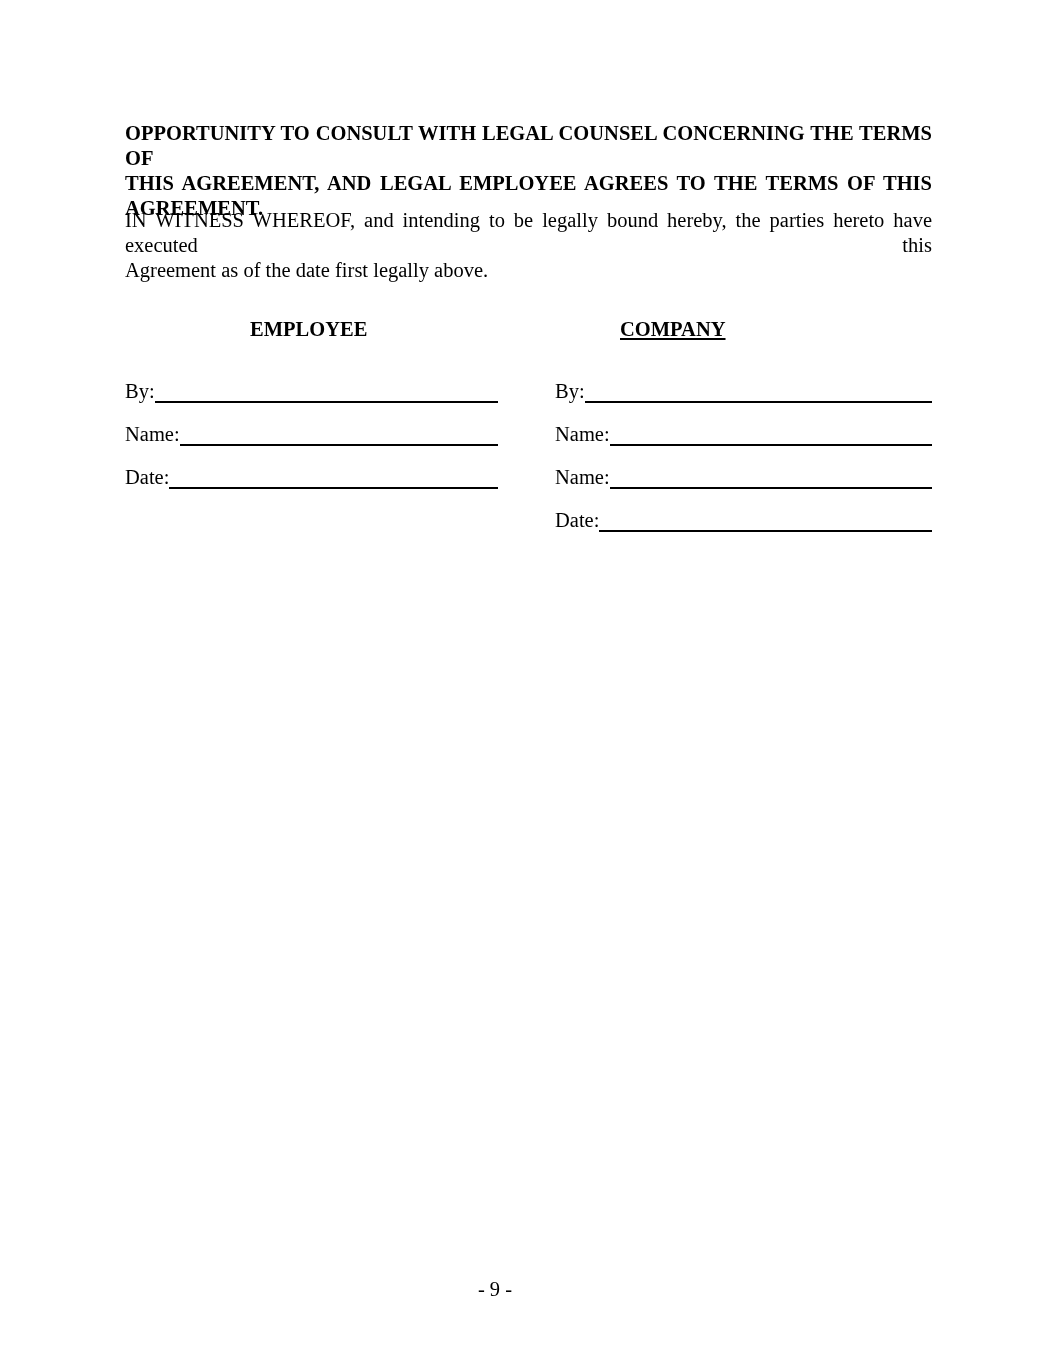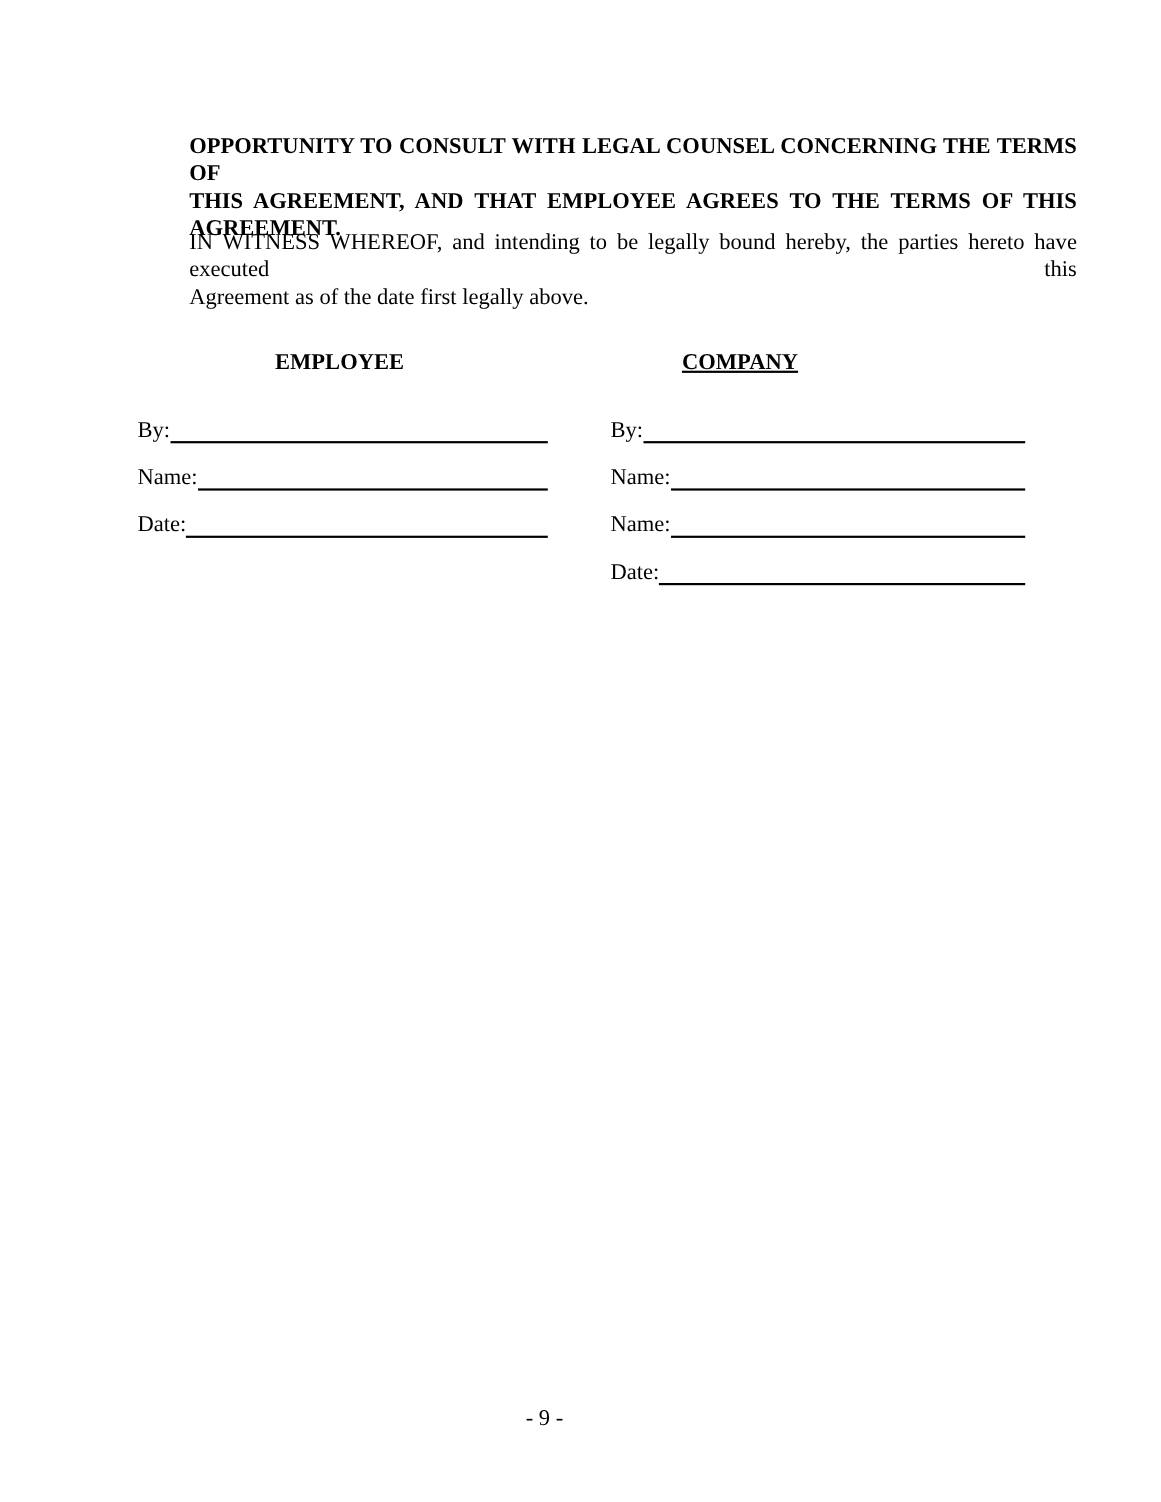"OPPORTUNITY TO CONSULT WITH LEGAL" .clause { margin-left: 47px -> none }
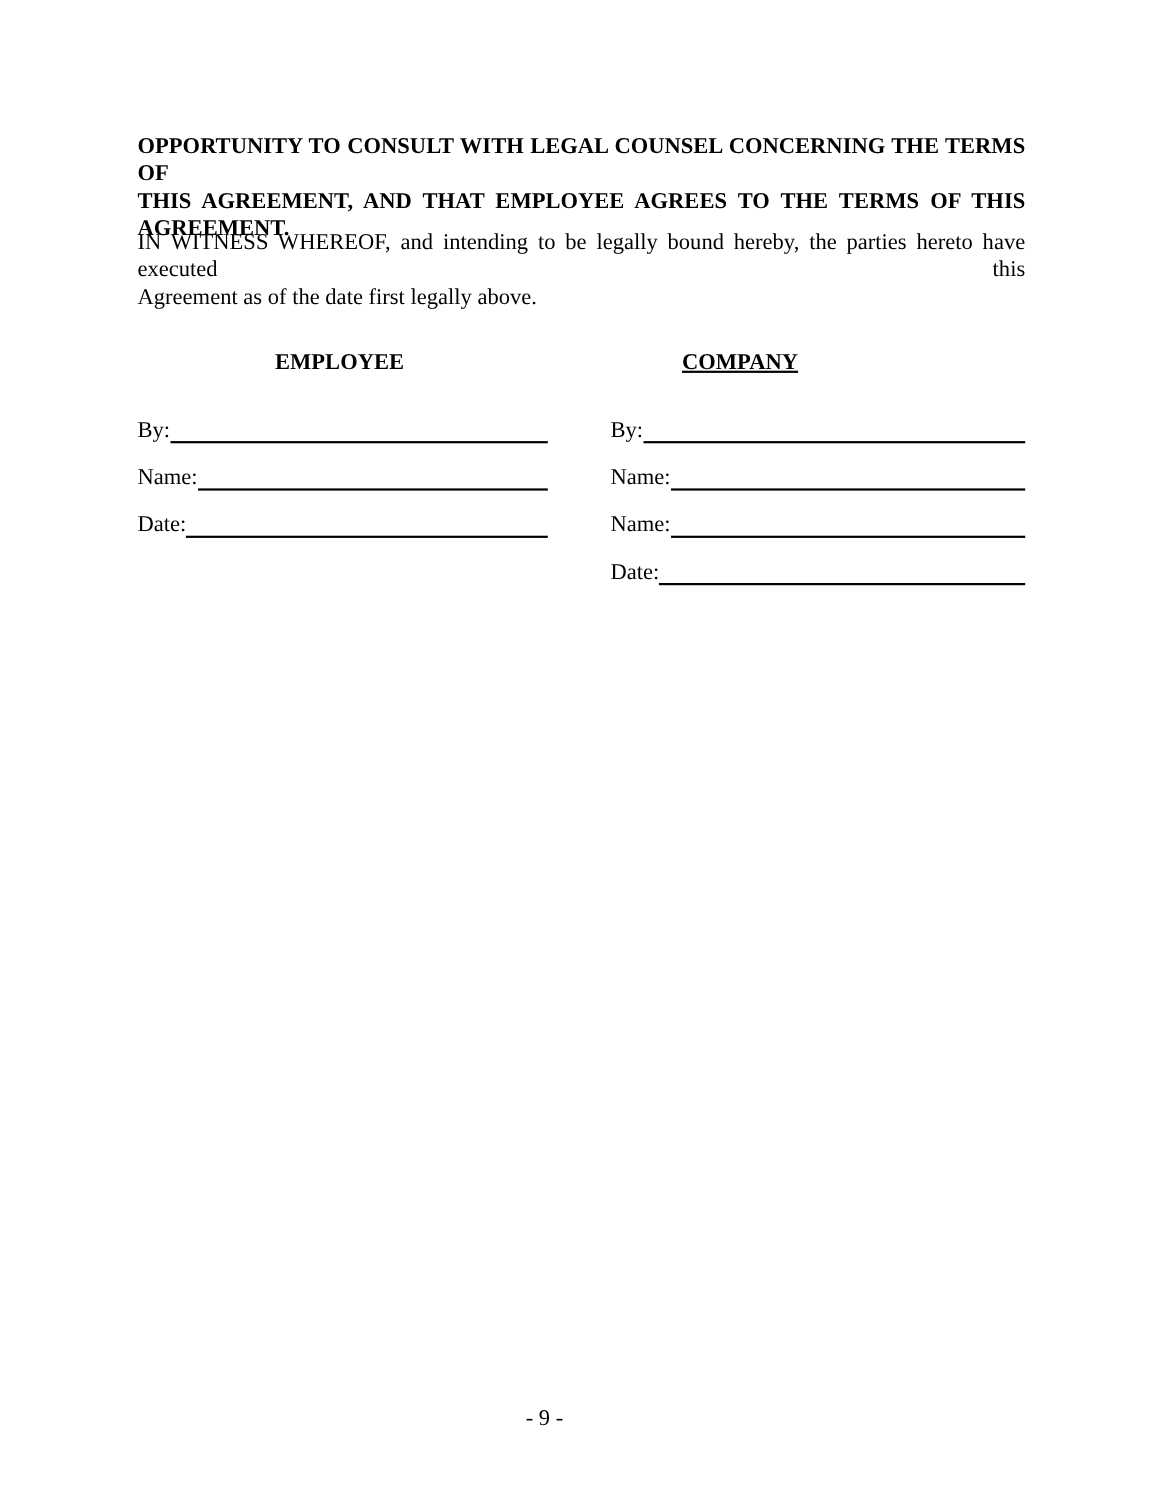"THIS AGREEMENT, AND THAT EMPLOYEE" div.jline { text: THAT -> LEGAL }
